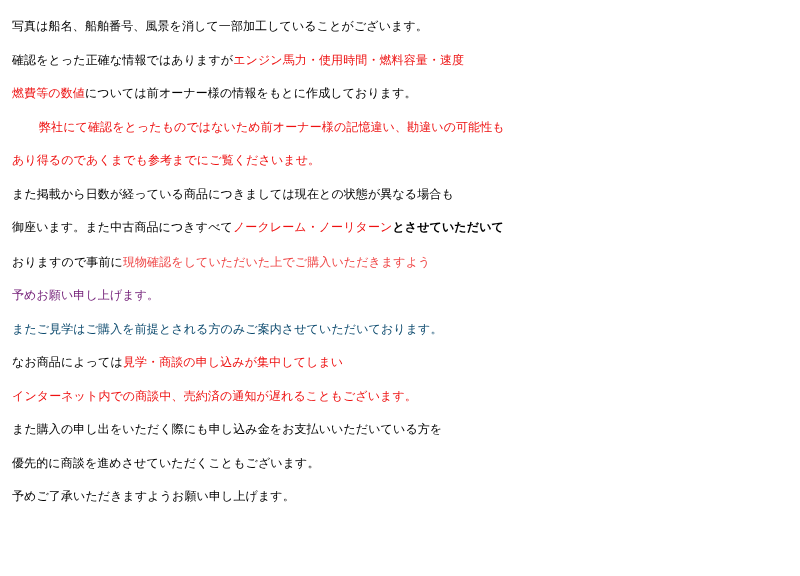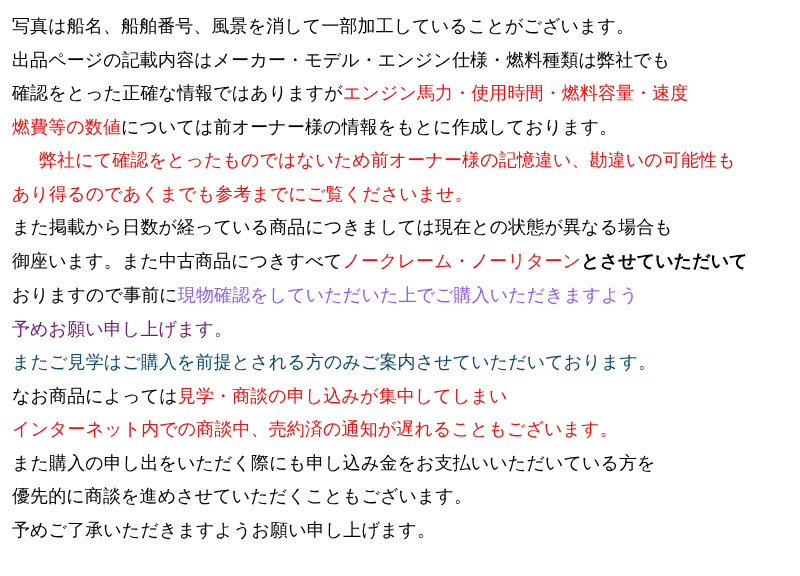"写真は船名、船舶番号、風景を消して一部加工していることがございます。" .line { font-size: 18px -> 12px }
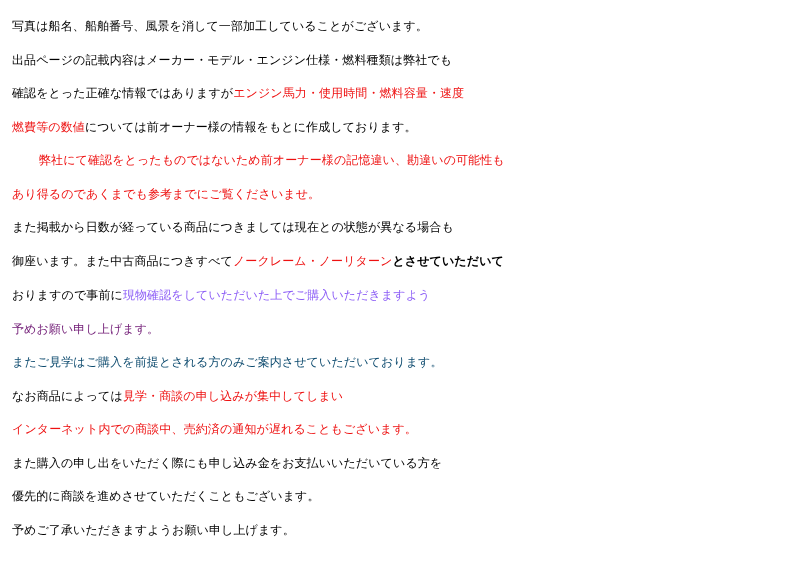"出品ページの記載内容はメーカー・モデル・エンジン仕様・燃料種類は弊社でも" div.line { html: <div><span>出品ページの記載内容はメーカー・モデル・エンジン仕様・燃料種類は弊社でも</span></div> -> none }
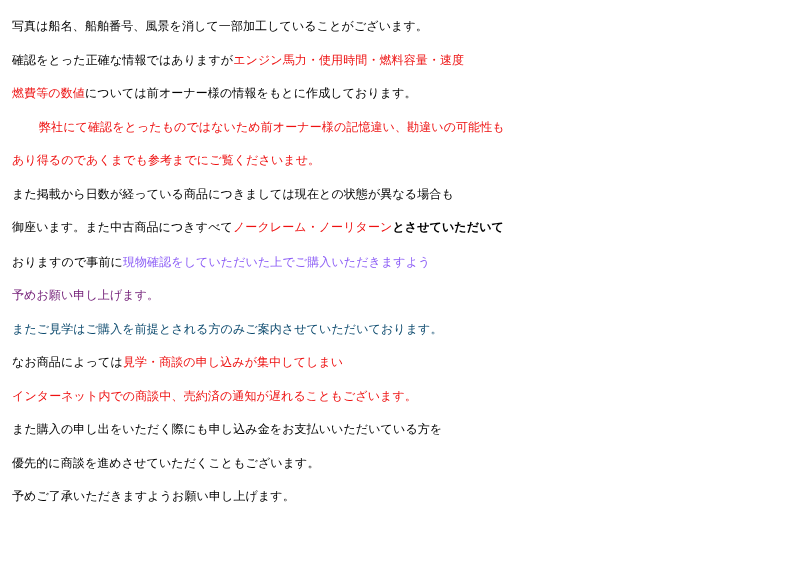"現物確認をしていただいた上でご購入いただきますよう" span.seg-red { color: #8b5cf6 -> #ef4444 }
